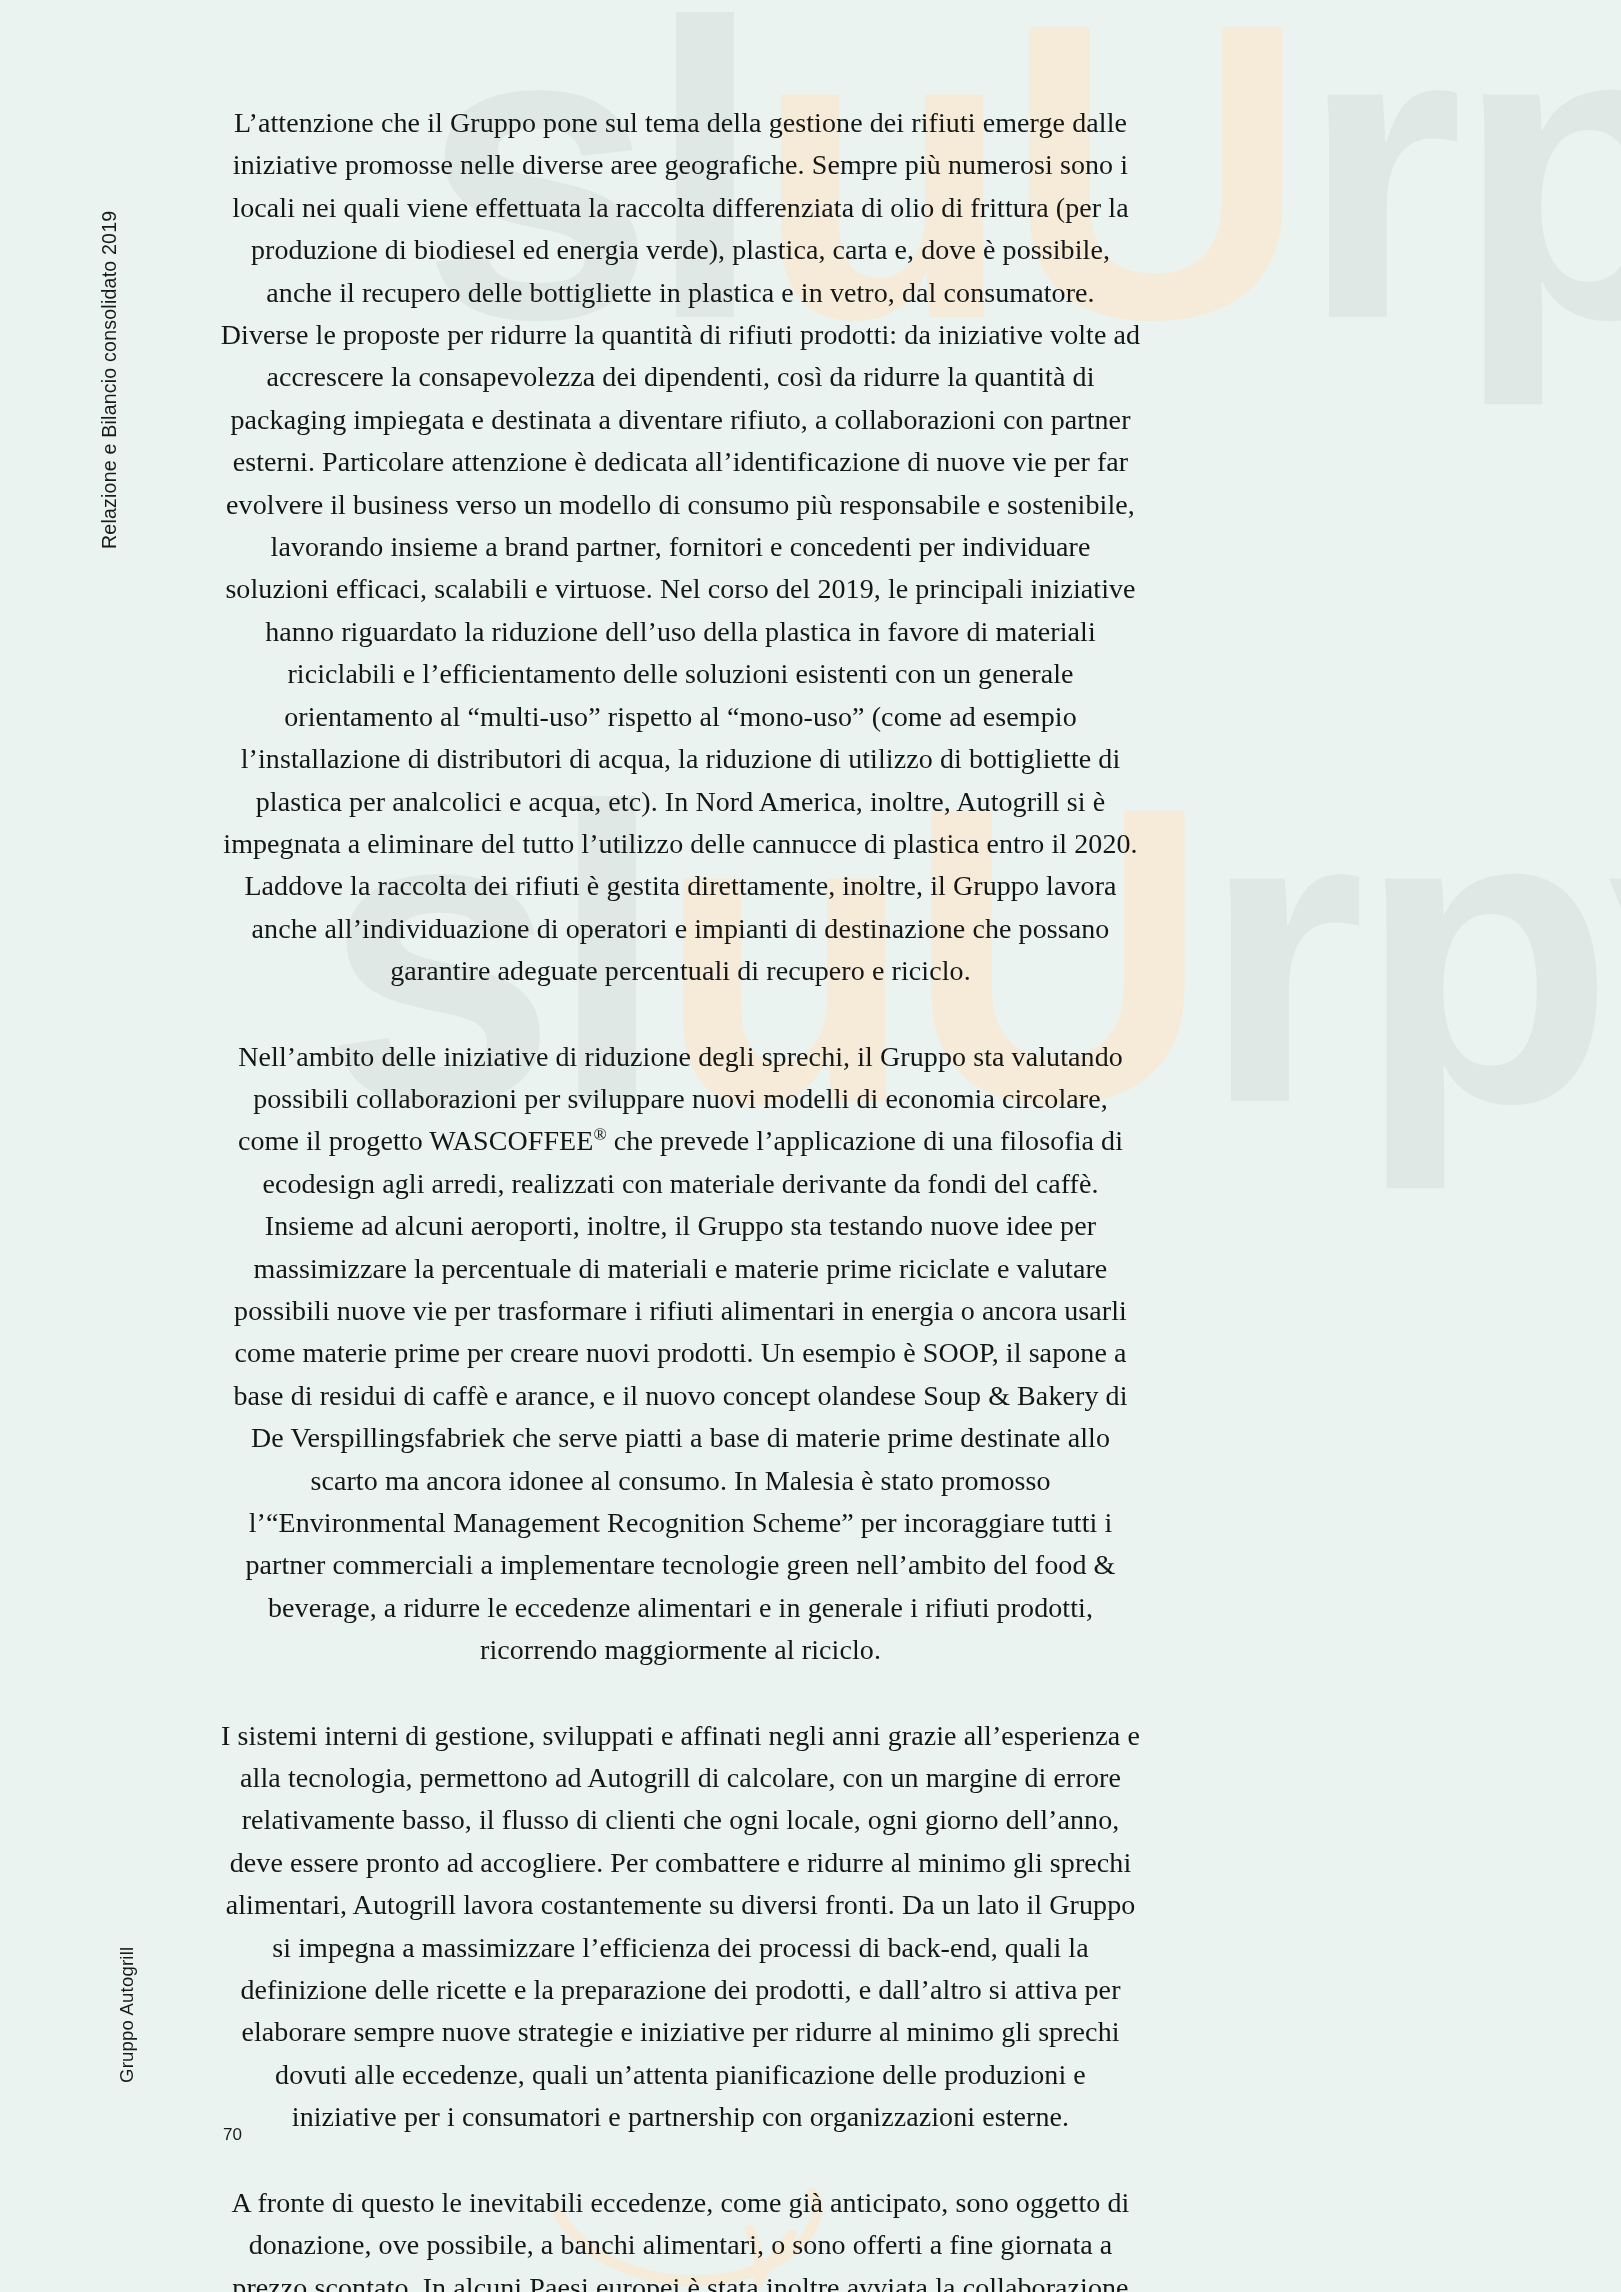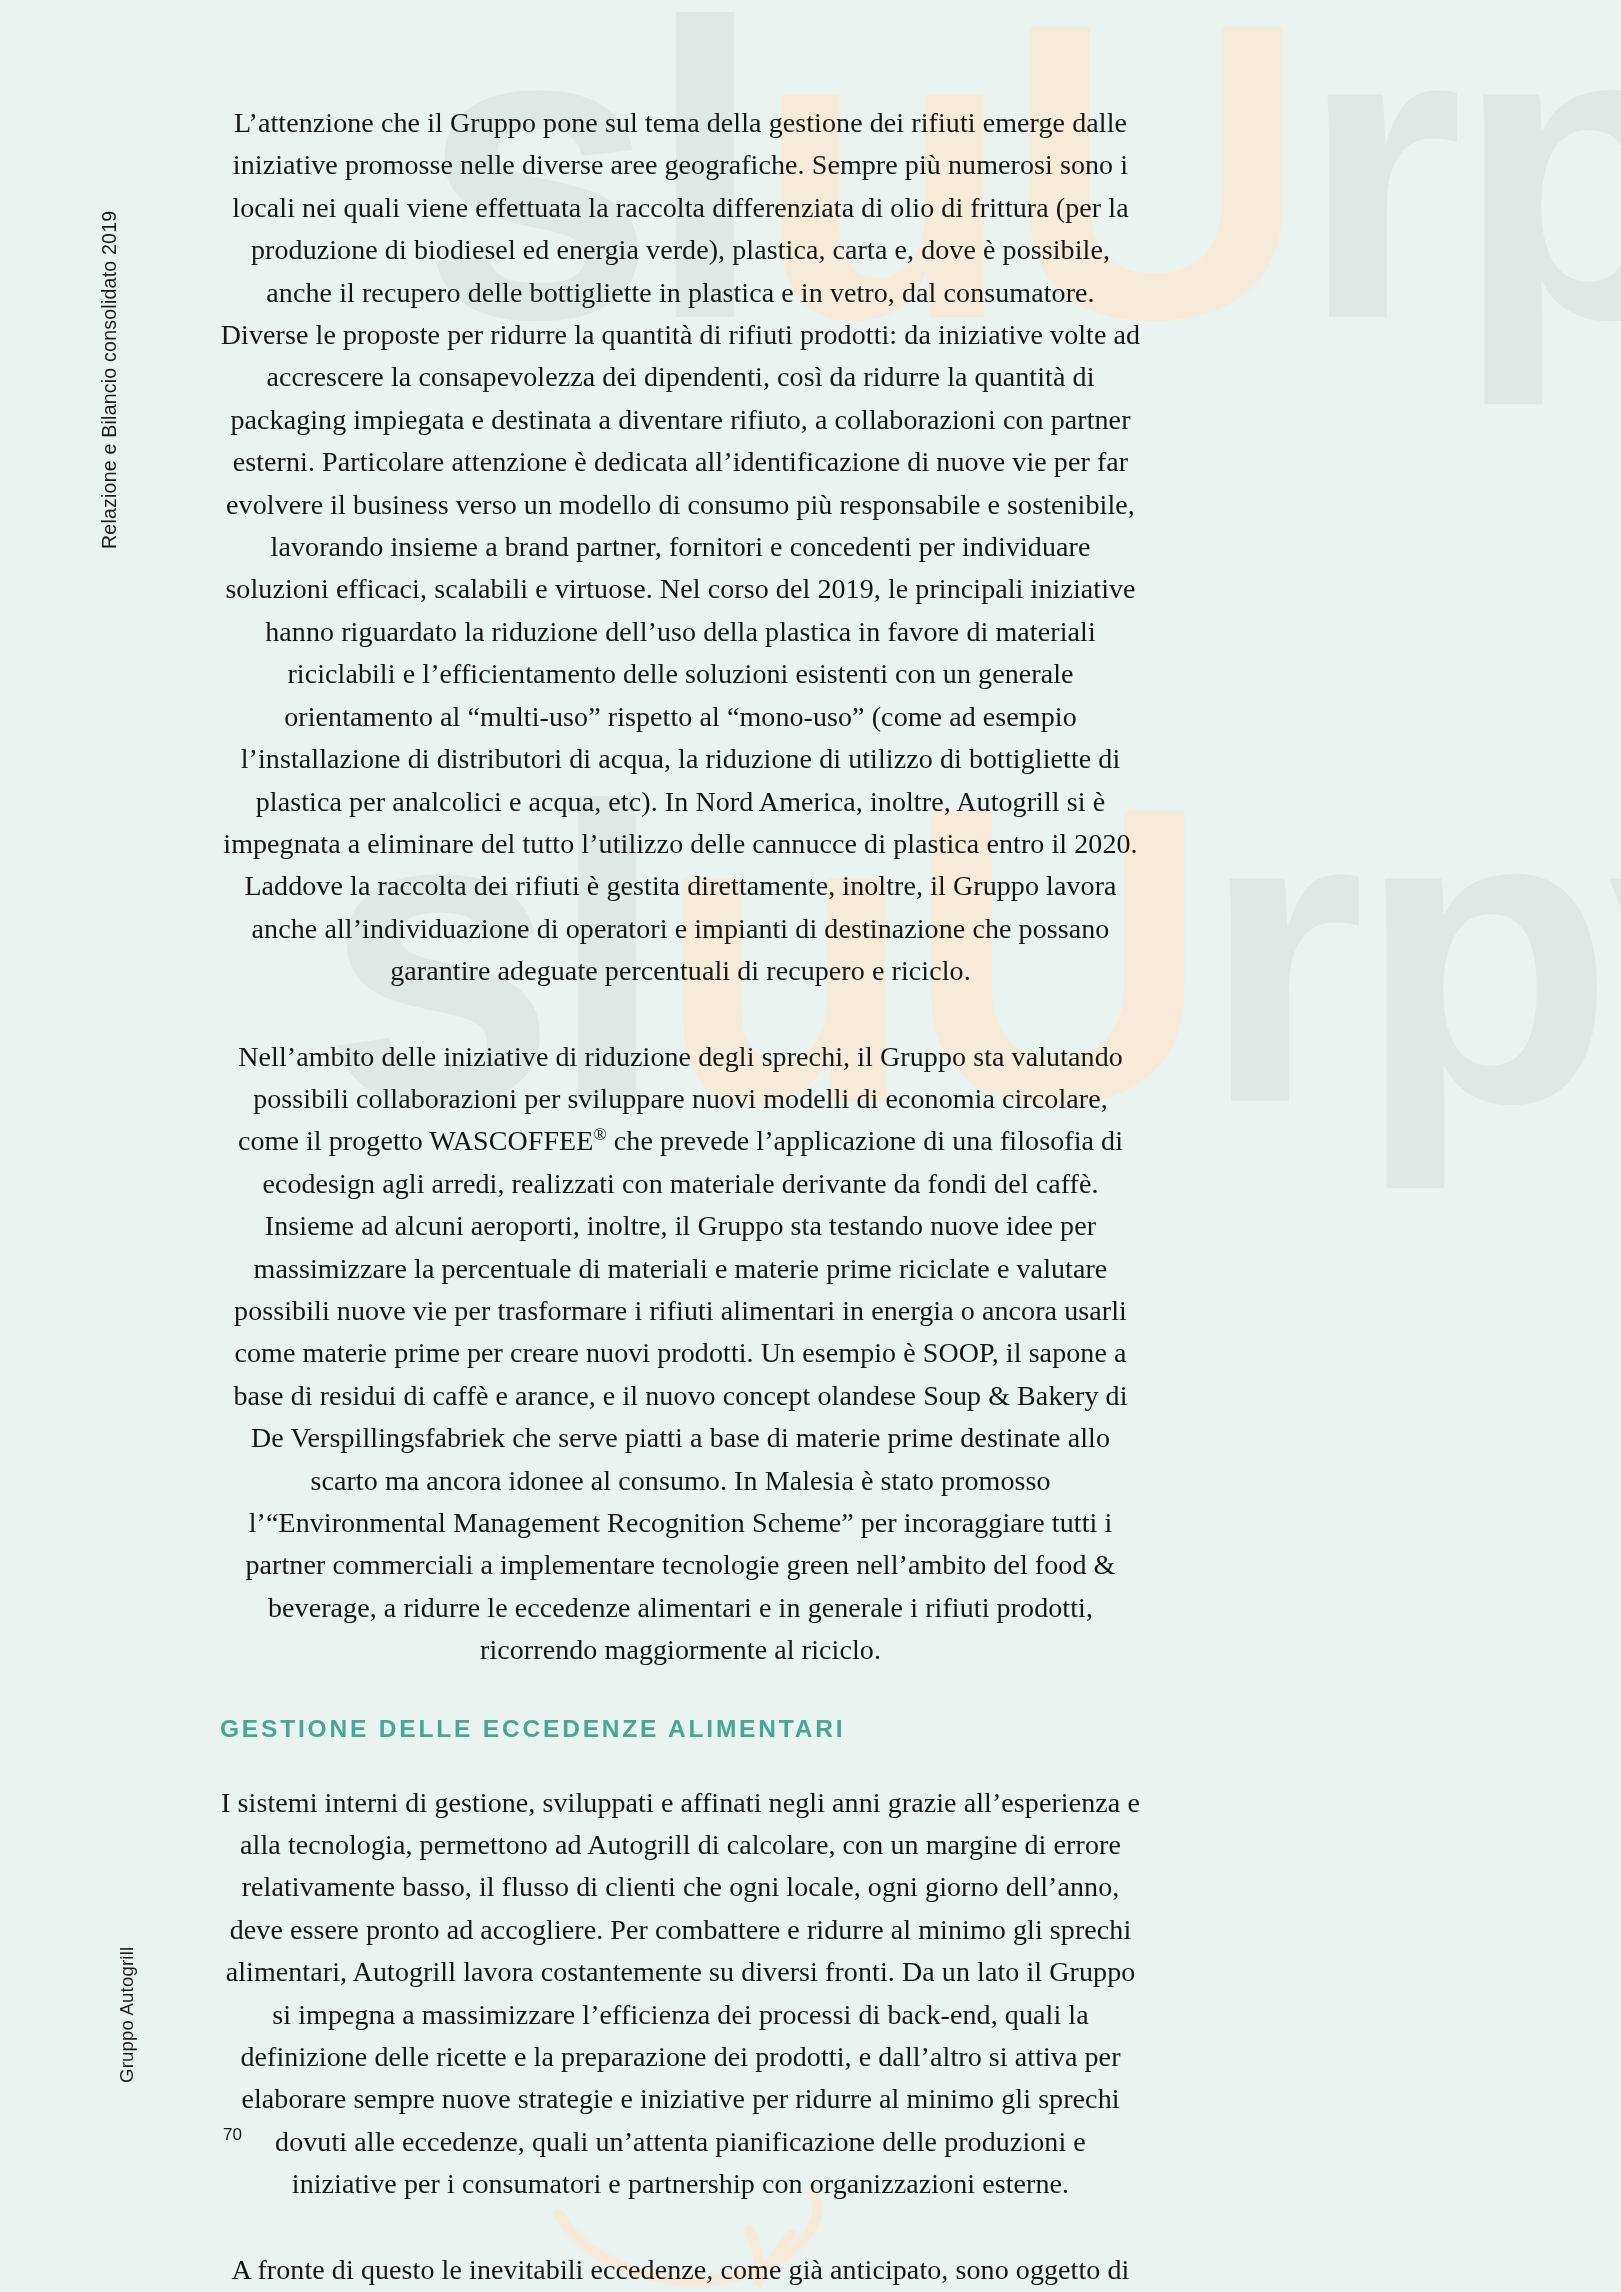"GESTIONE DELLE ECCEDENZE ALIMENTARI" h2.section { html: <h2>GESTIONE DELLE ECCEDENZE ALIMENTARI</h2> -> none }
